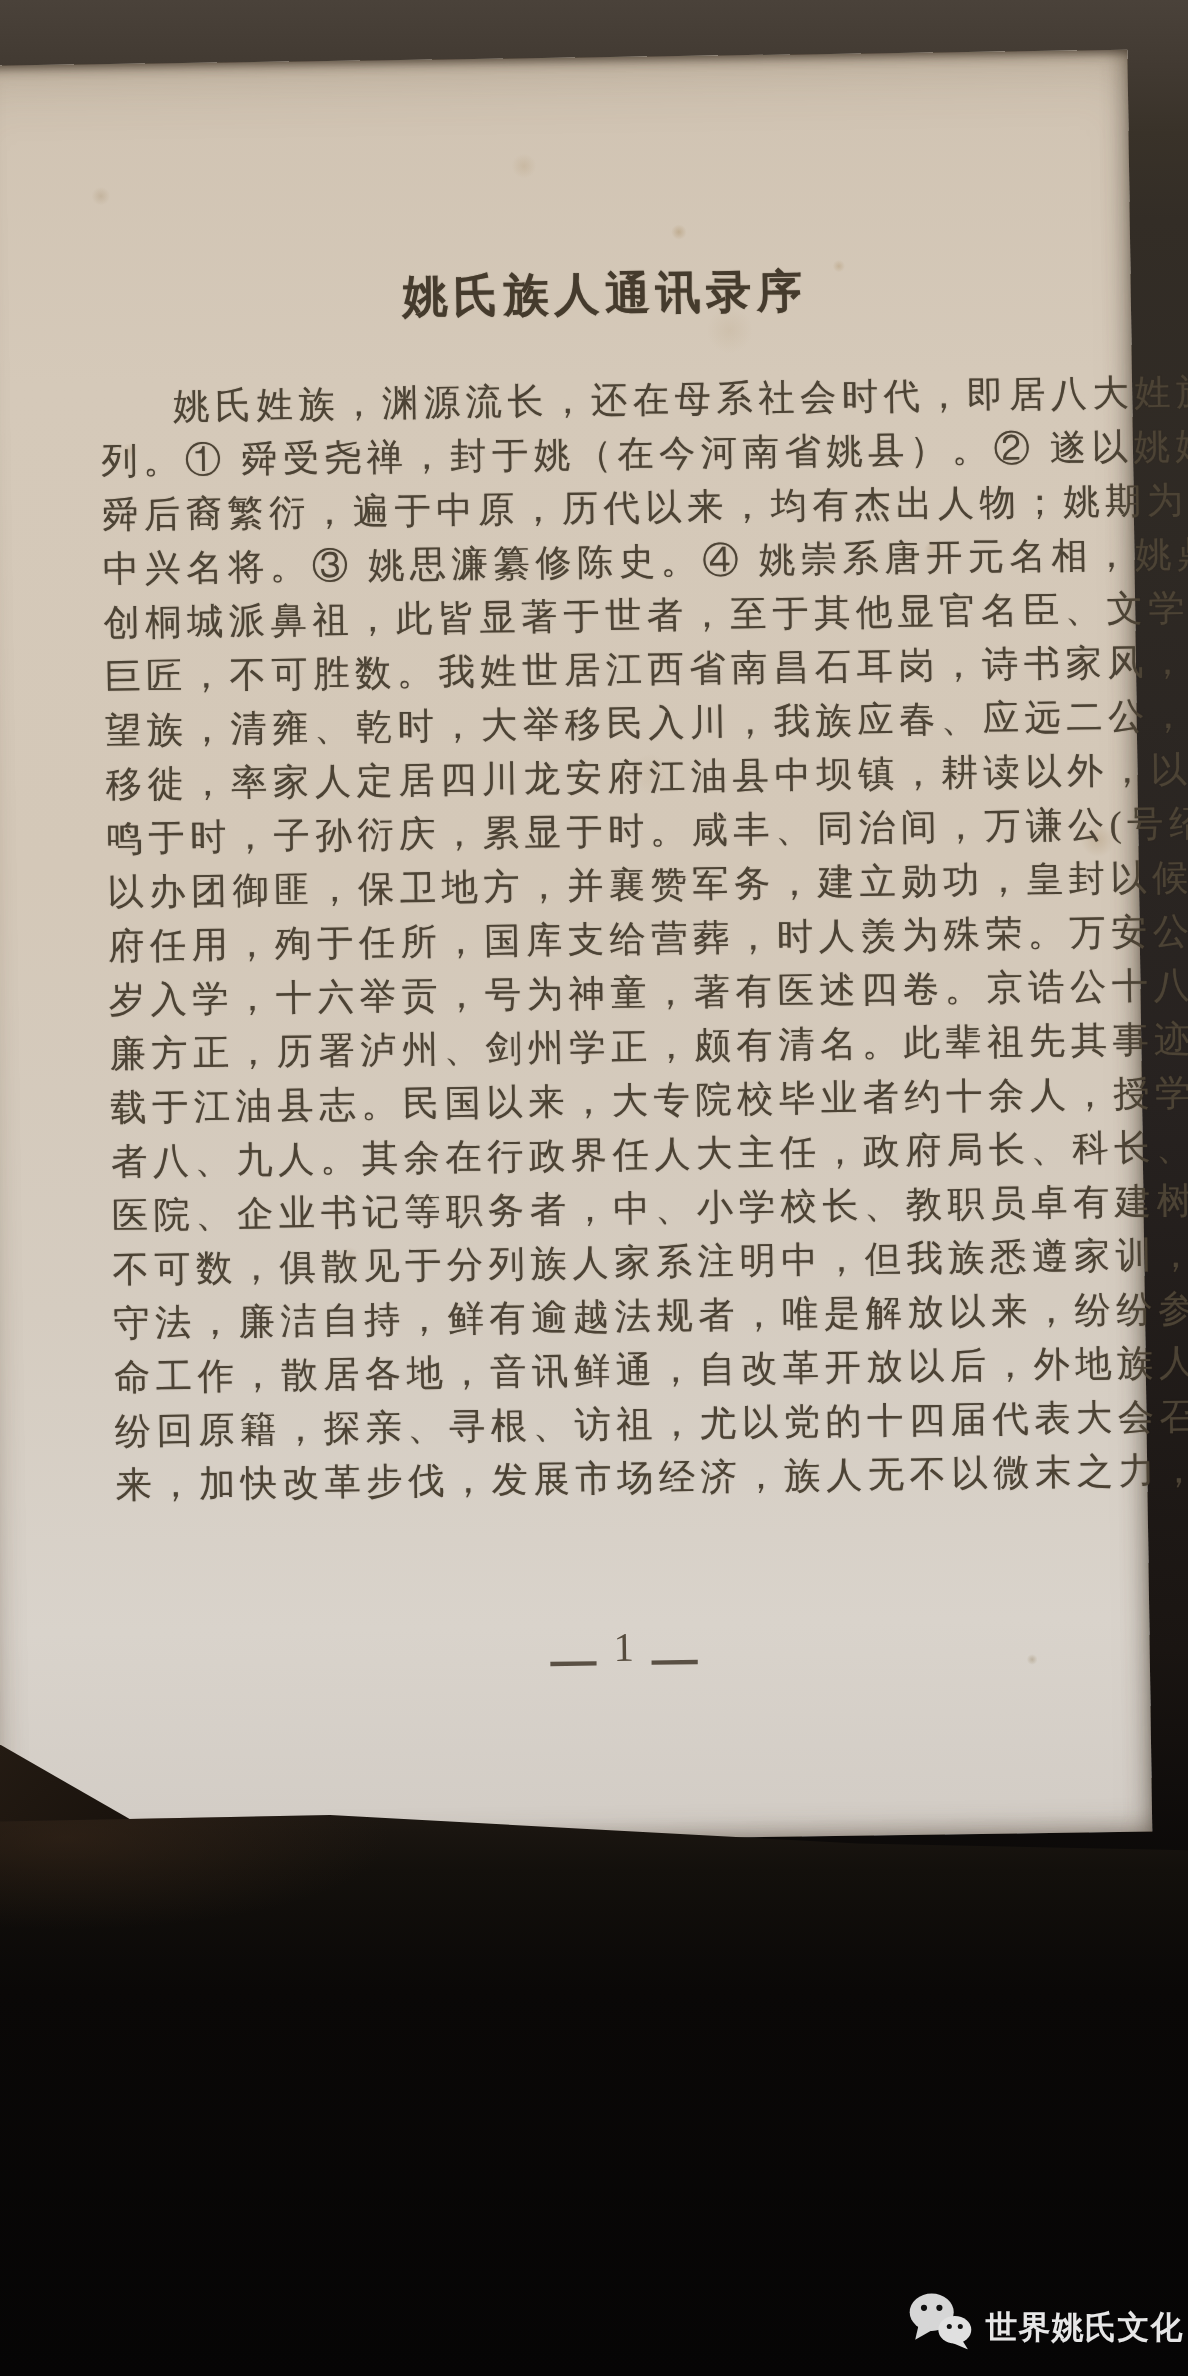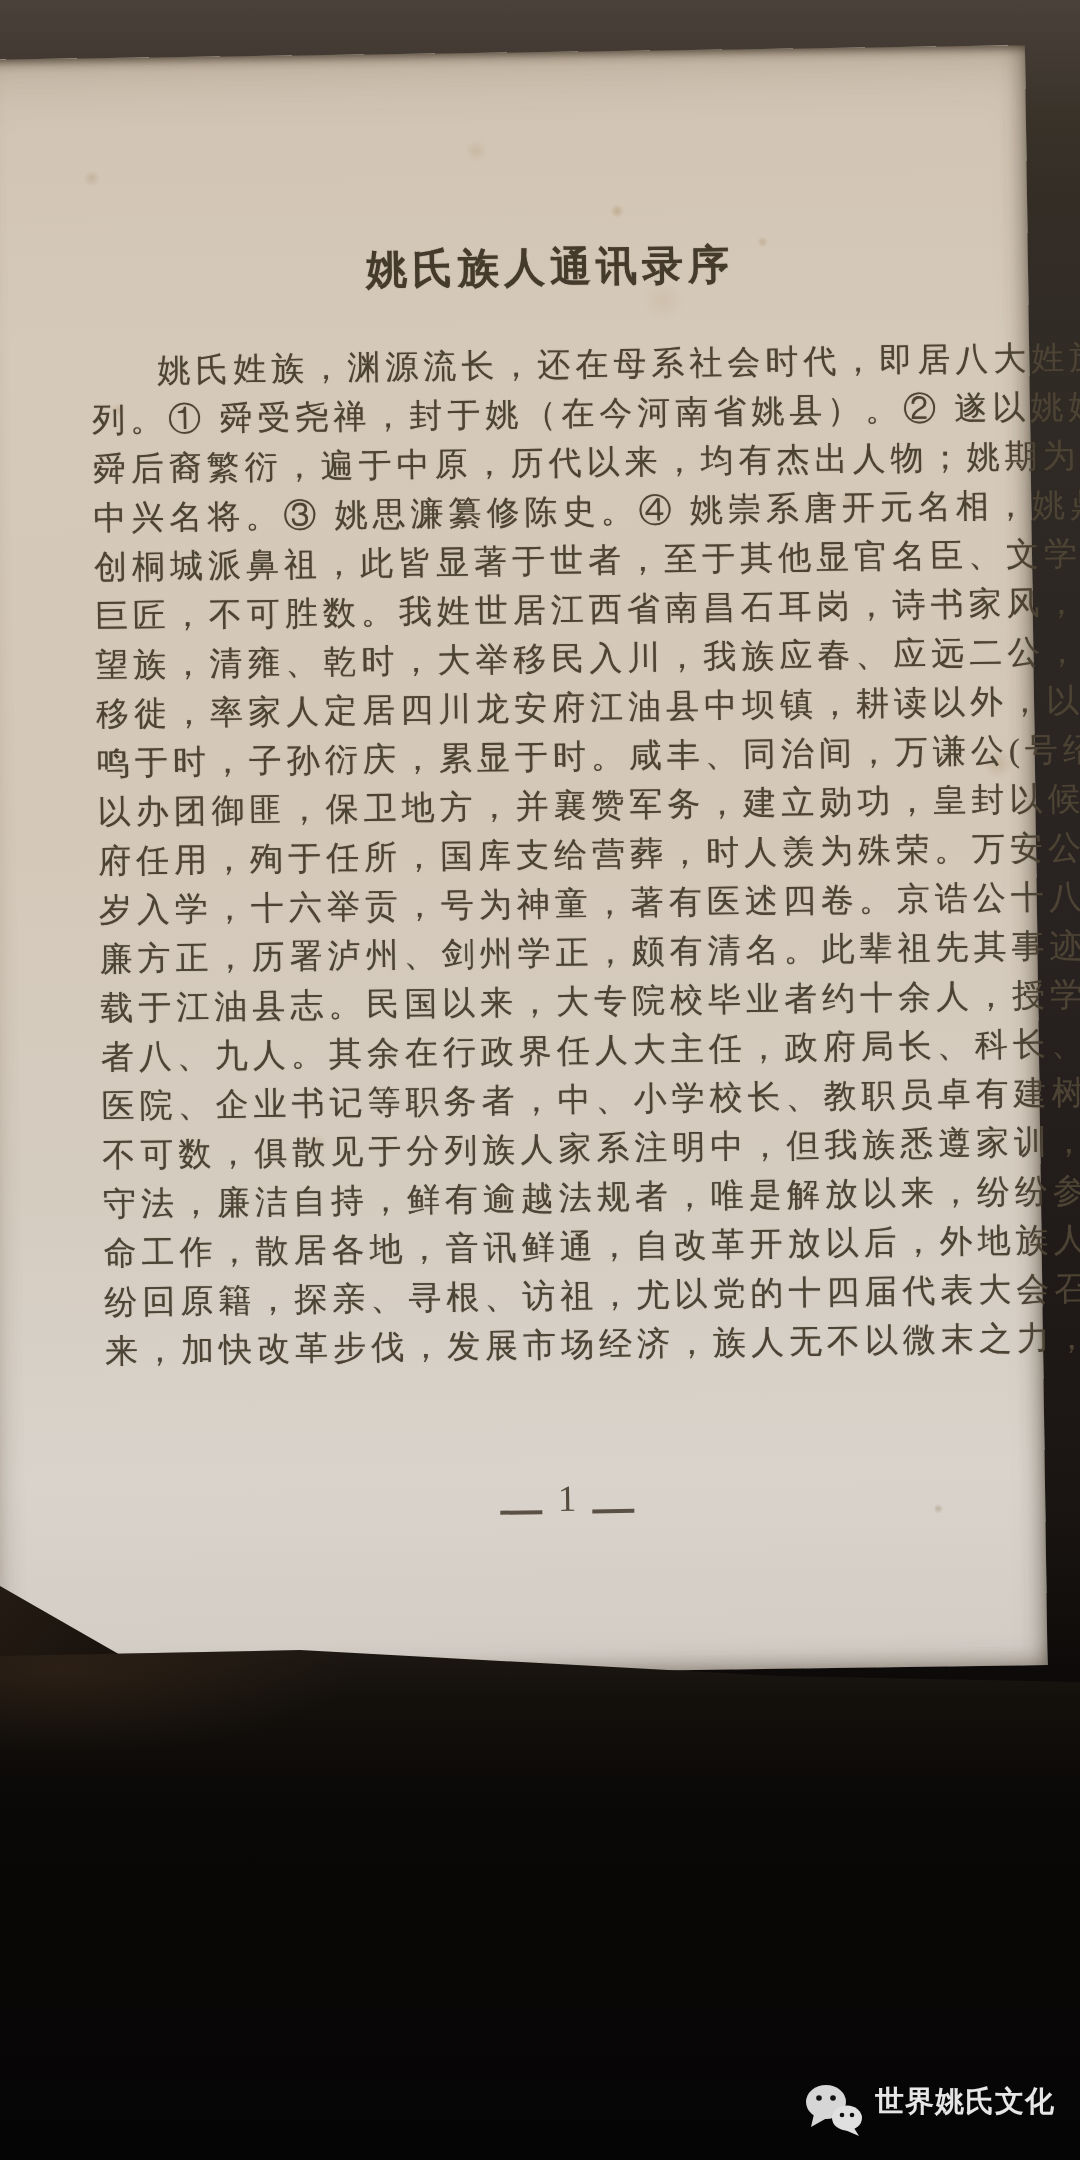"世界姚氏文化" .watermark { align-items: flex-start -> flex-end; left: 803px -> 824px }
